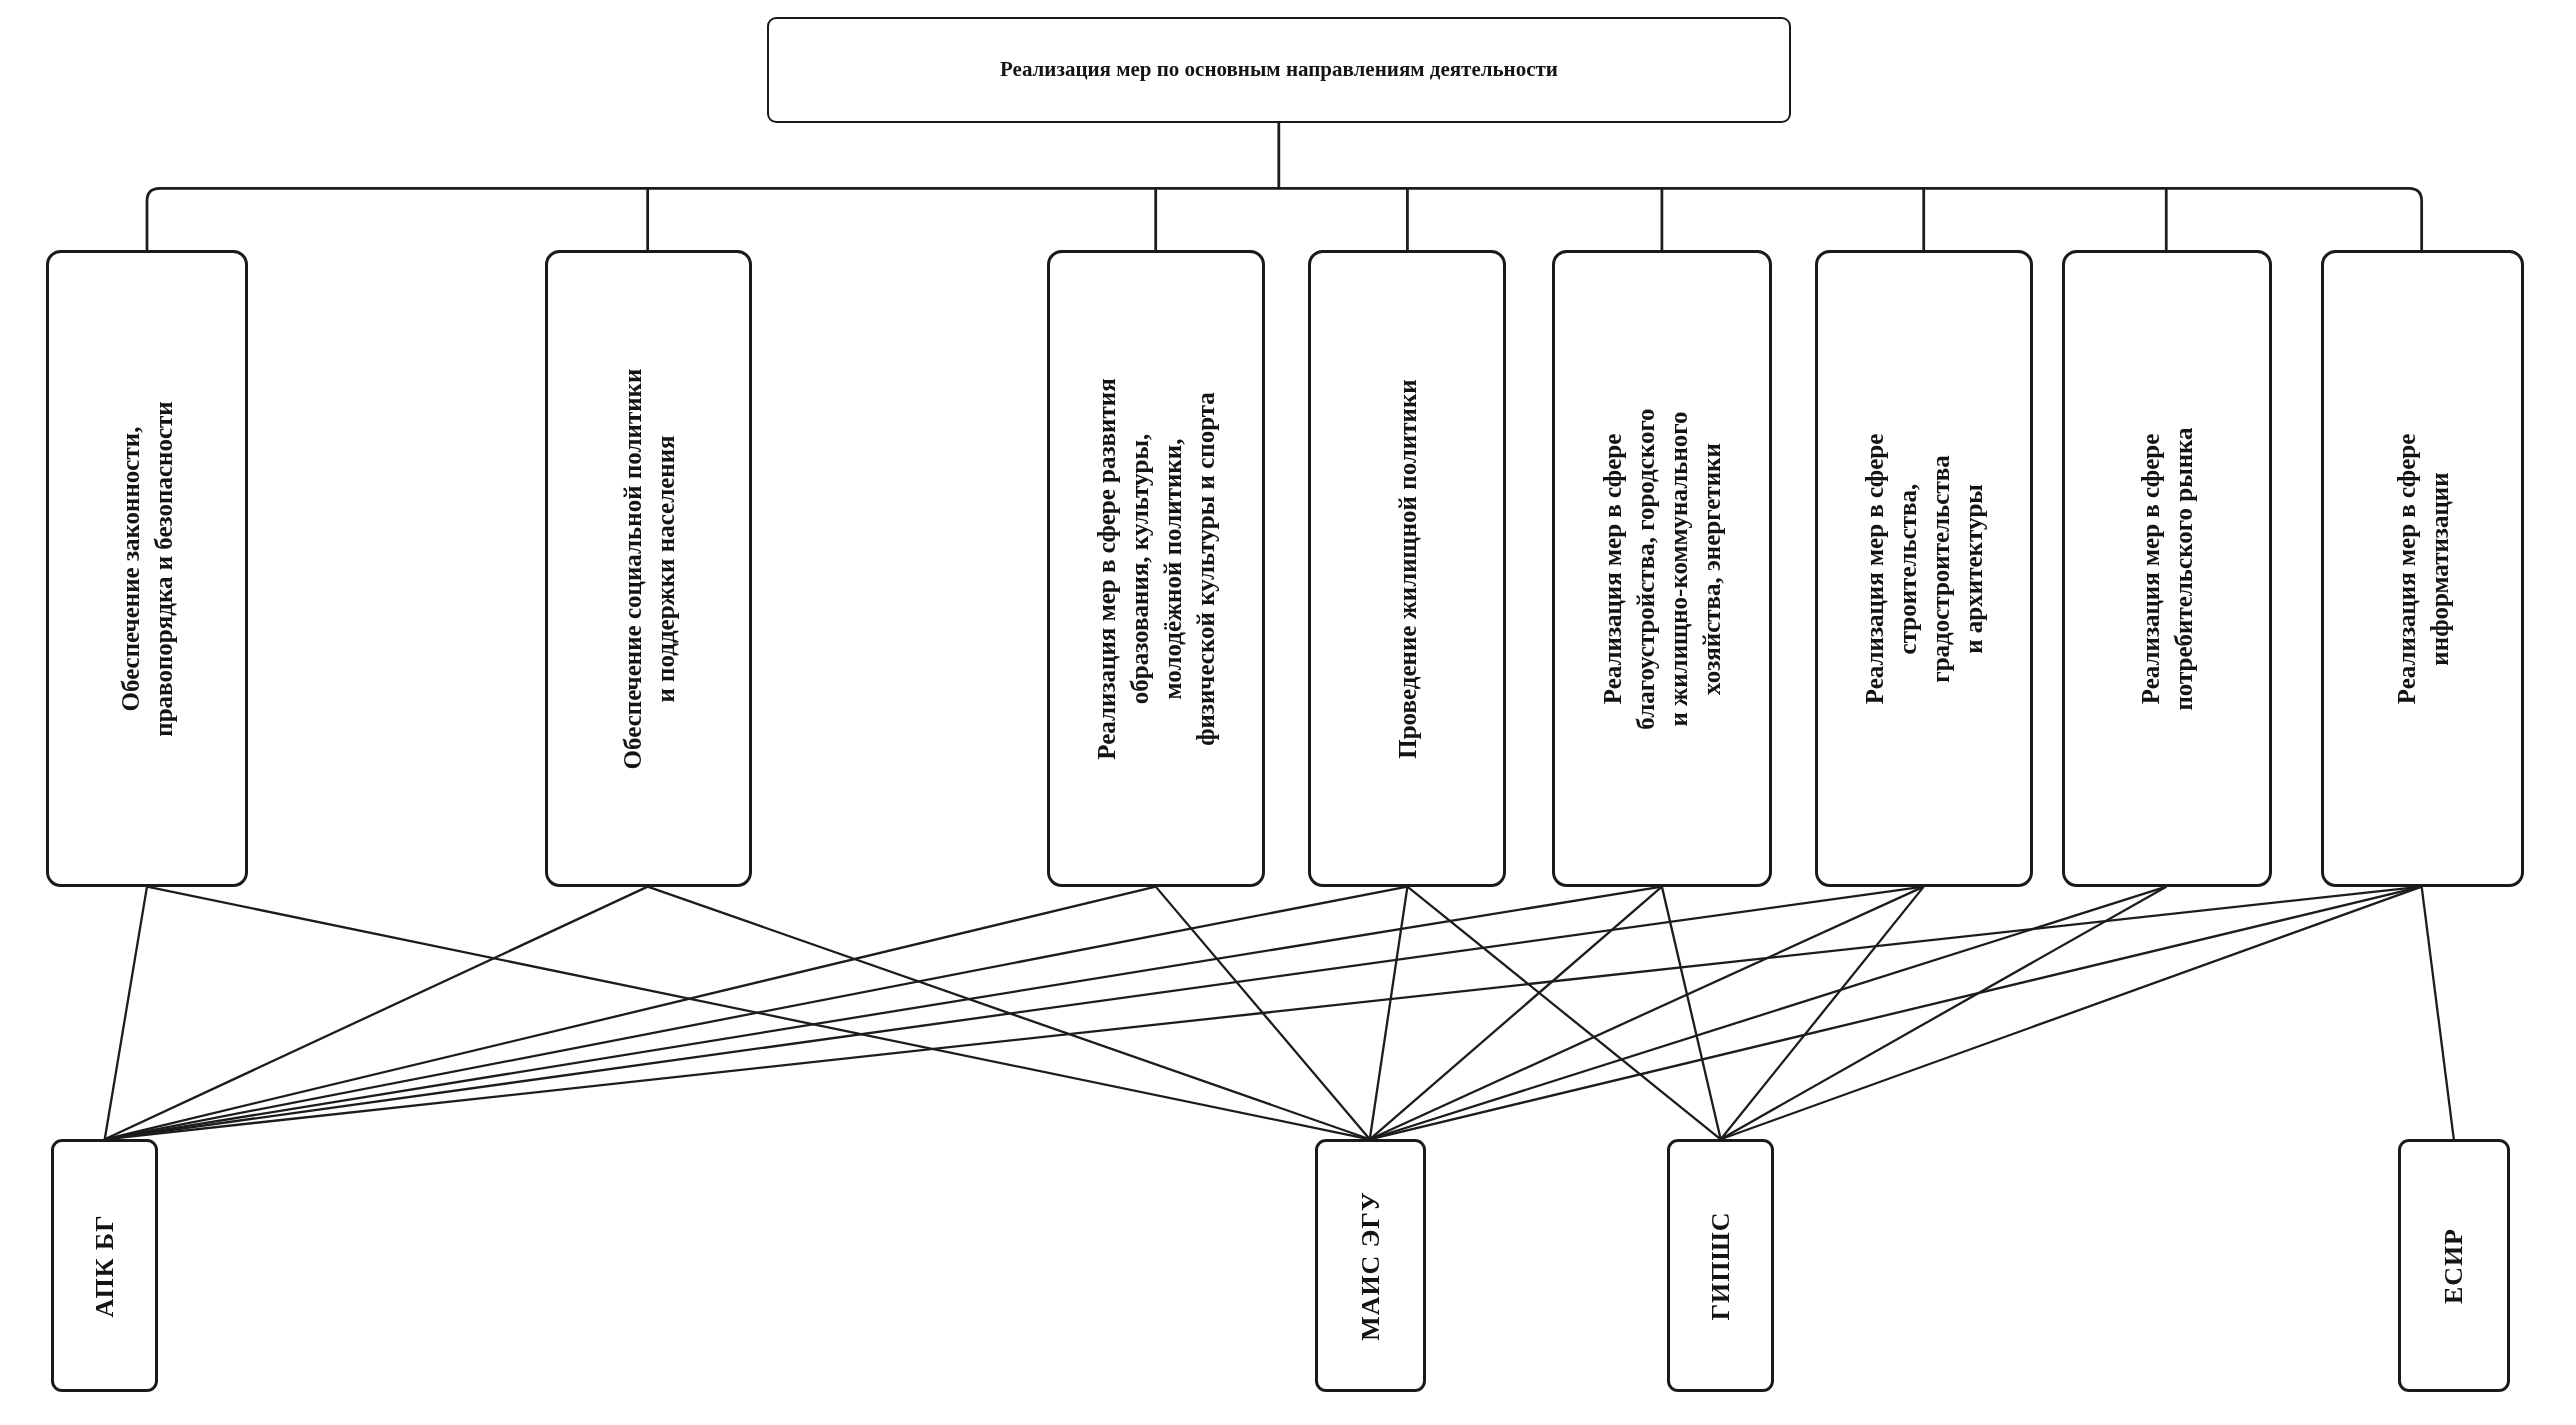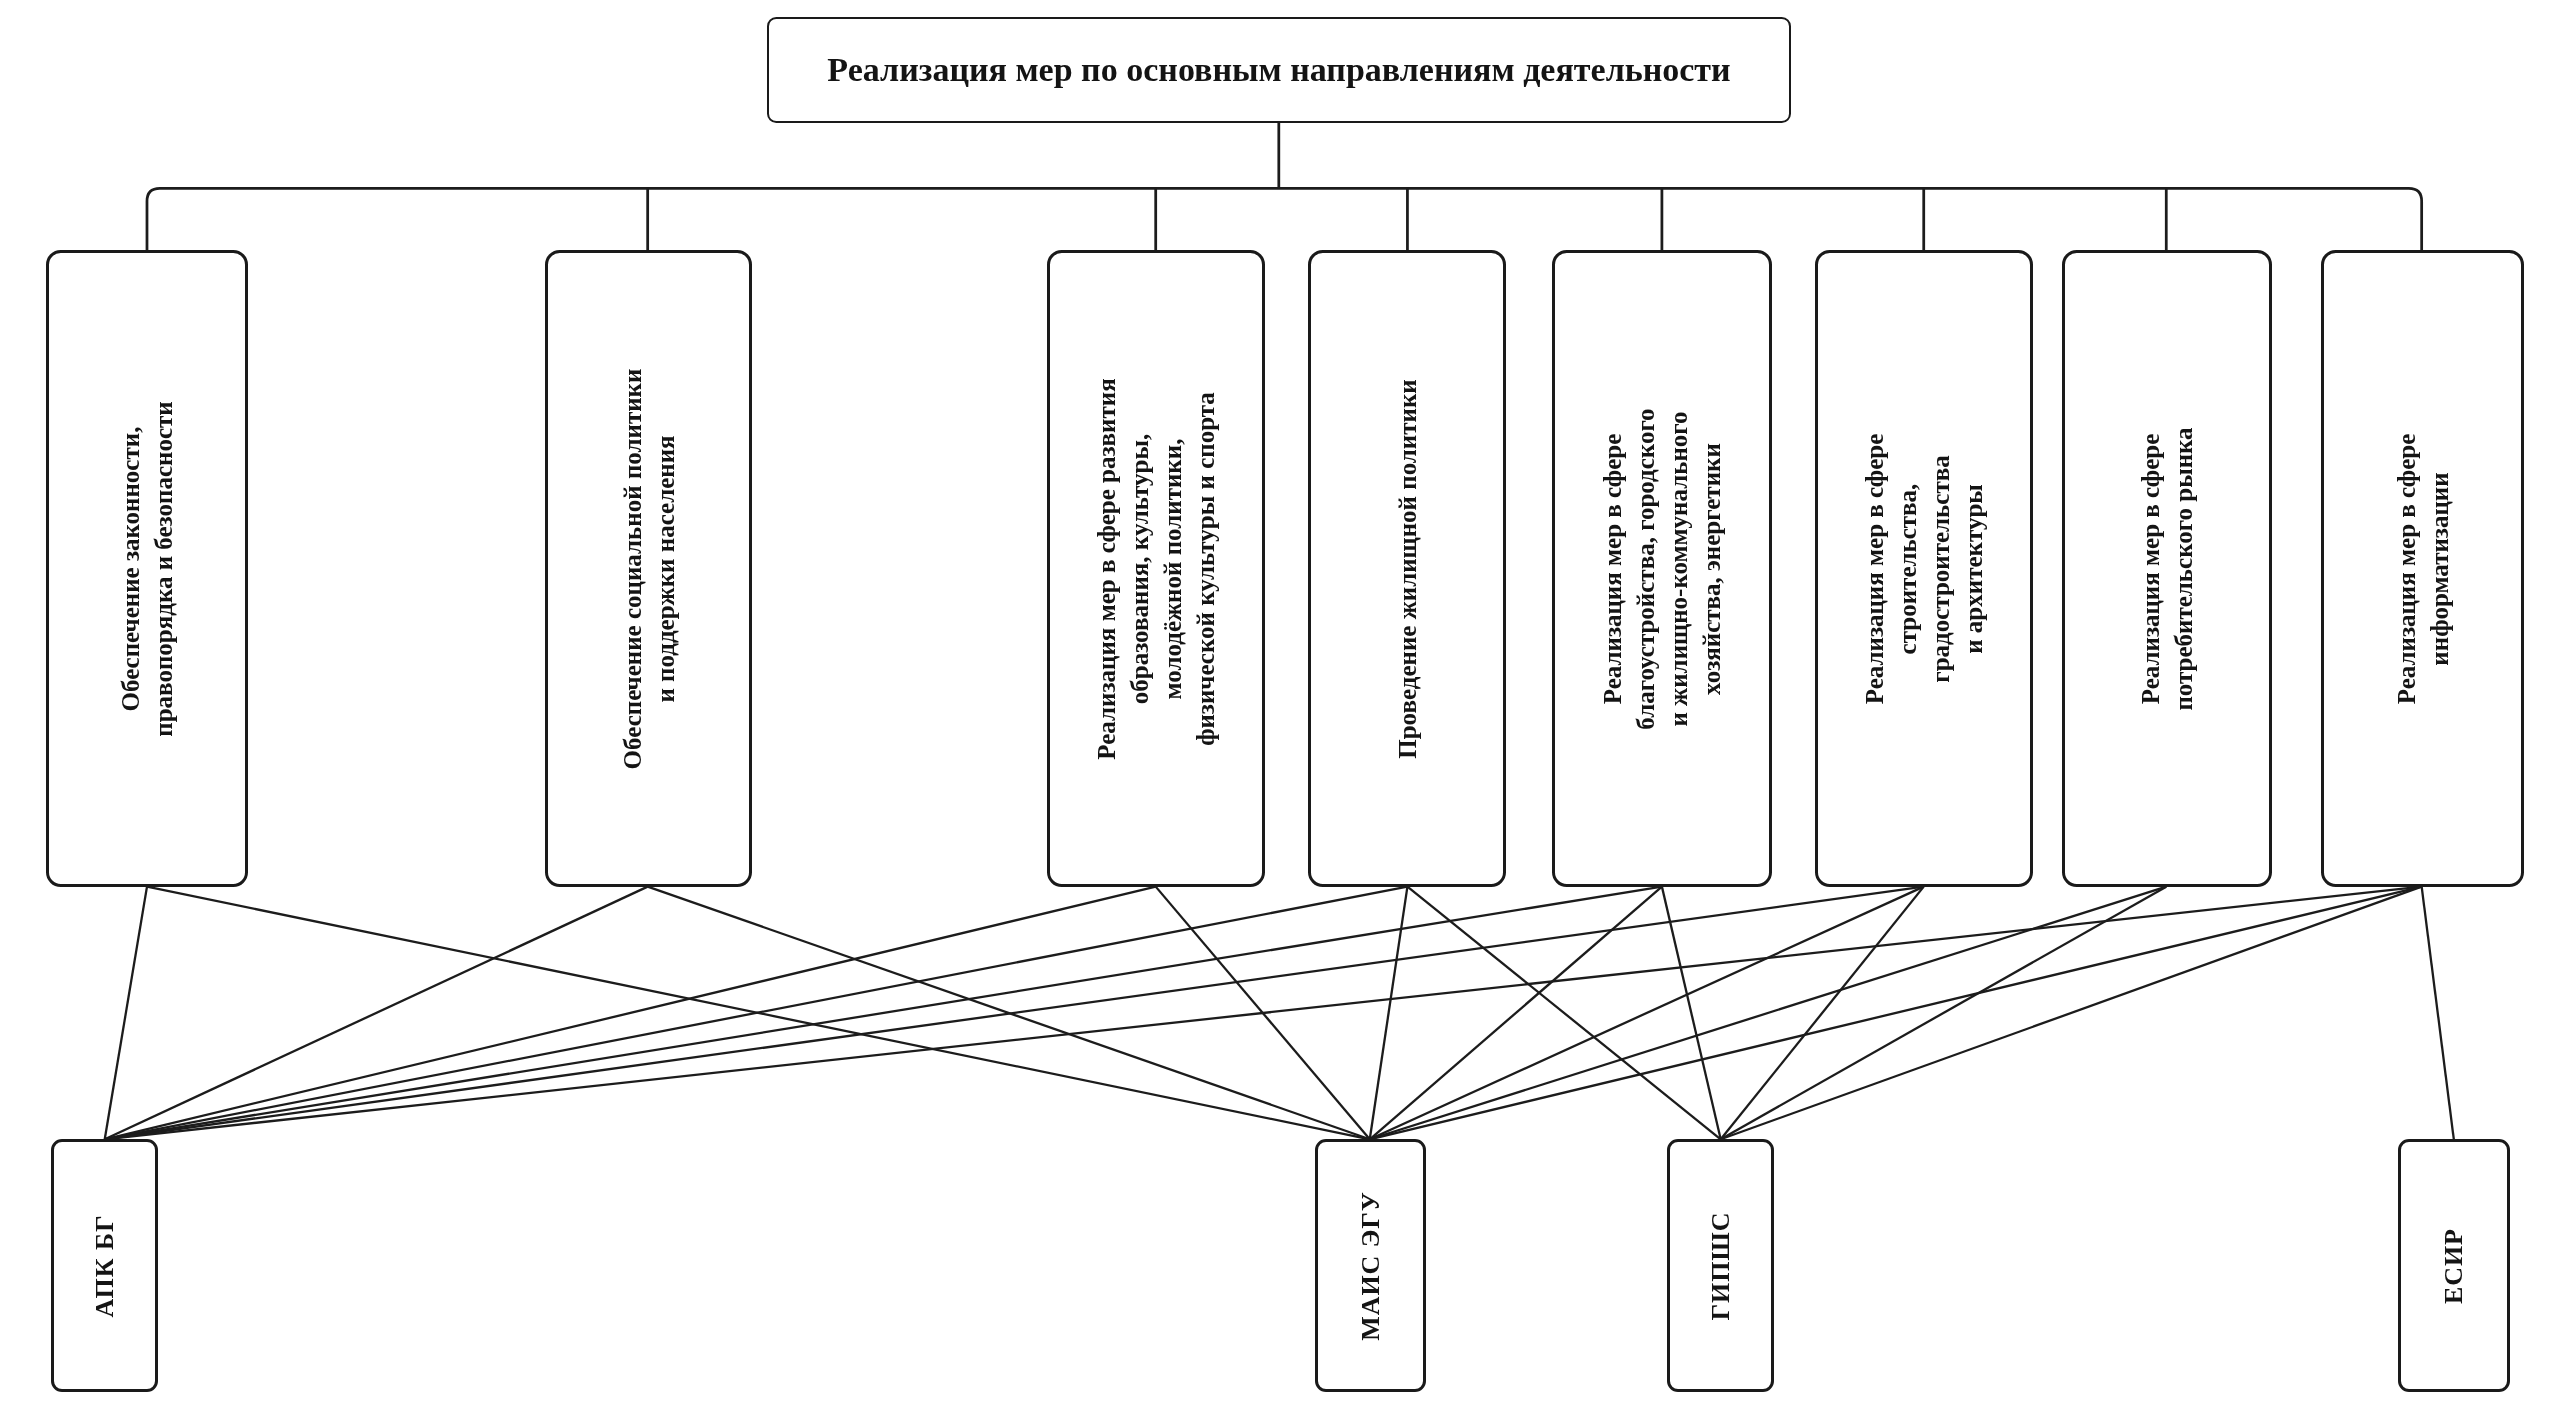"Реализация мер по основным направлениям" .root-box { font-size: 34px -> 21px }
